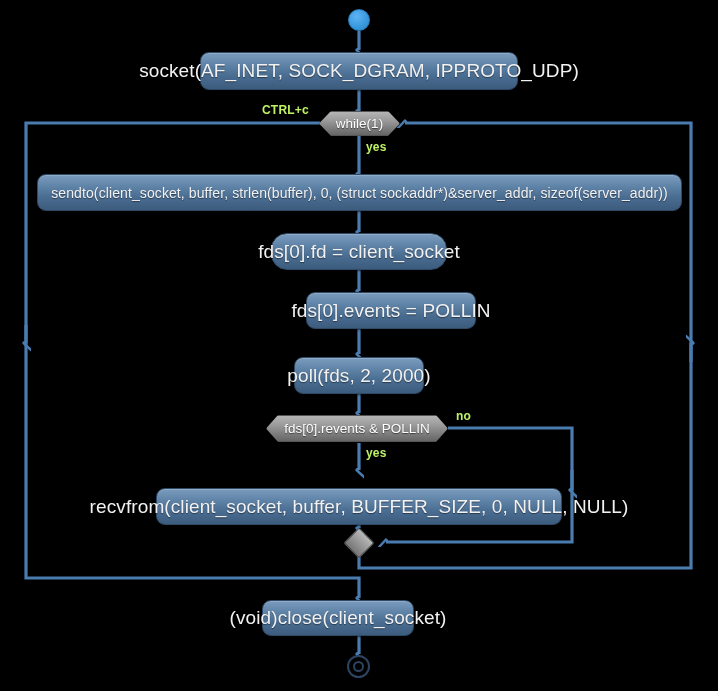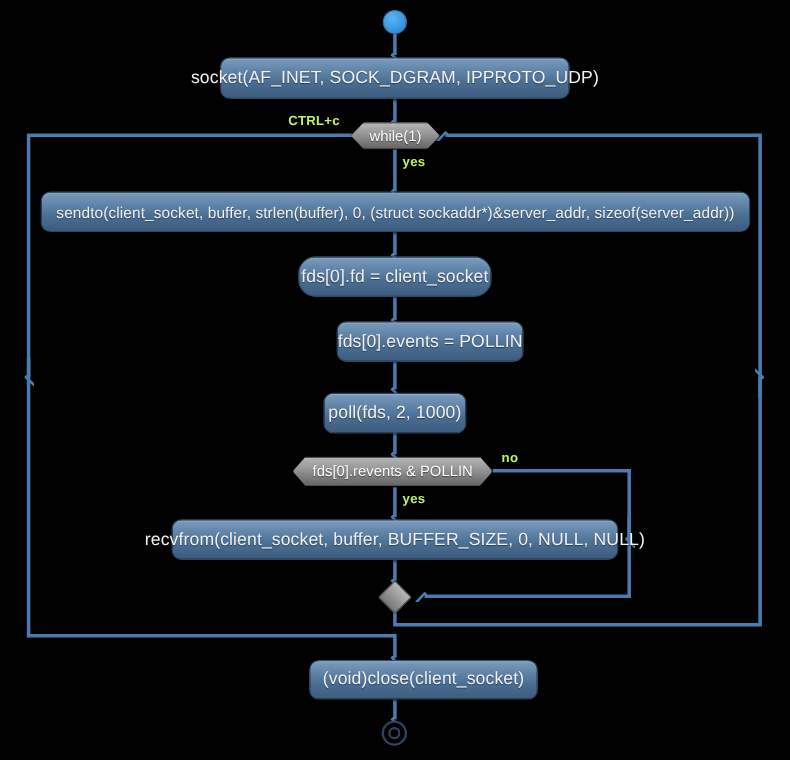"socket(AF_INET, SOCK_DGRAM, IPPROTO_UDP)" .proc { font-size: 16px -> 19px }
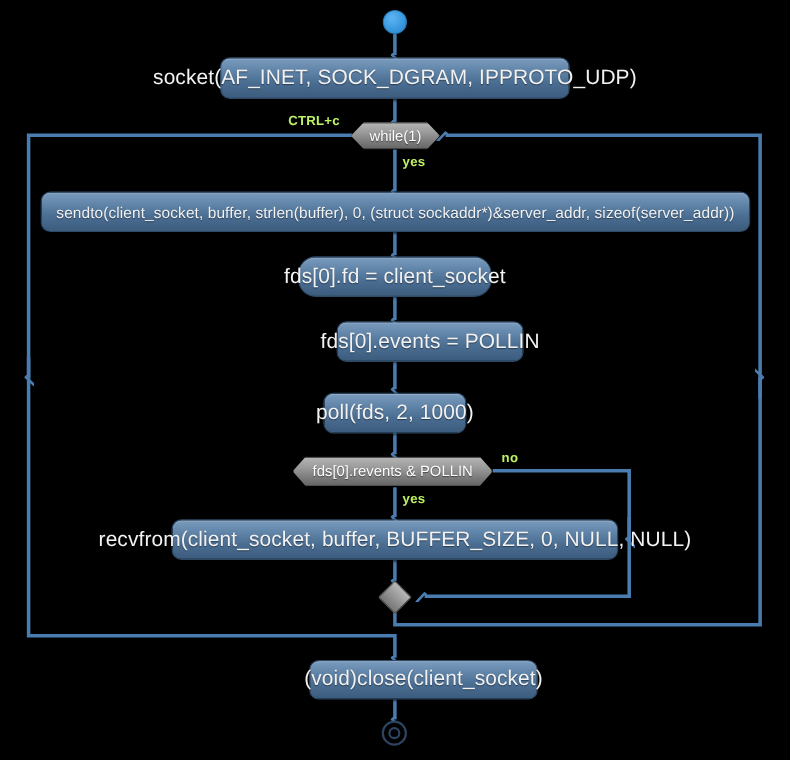"poll(fds, 2, 1000)" span { text: 1000 -> 2000 }
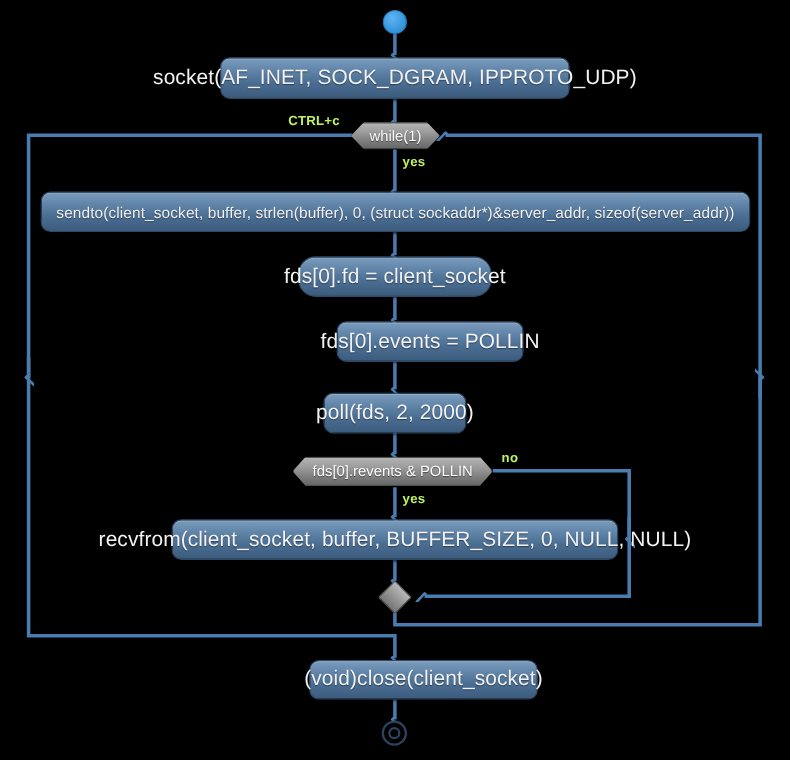"recvfrom(client_socket, buffer," div.node { top: 472px -> 488px }
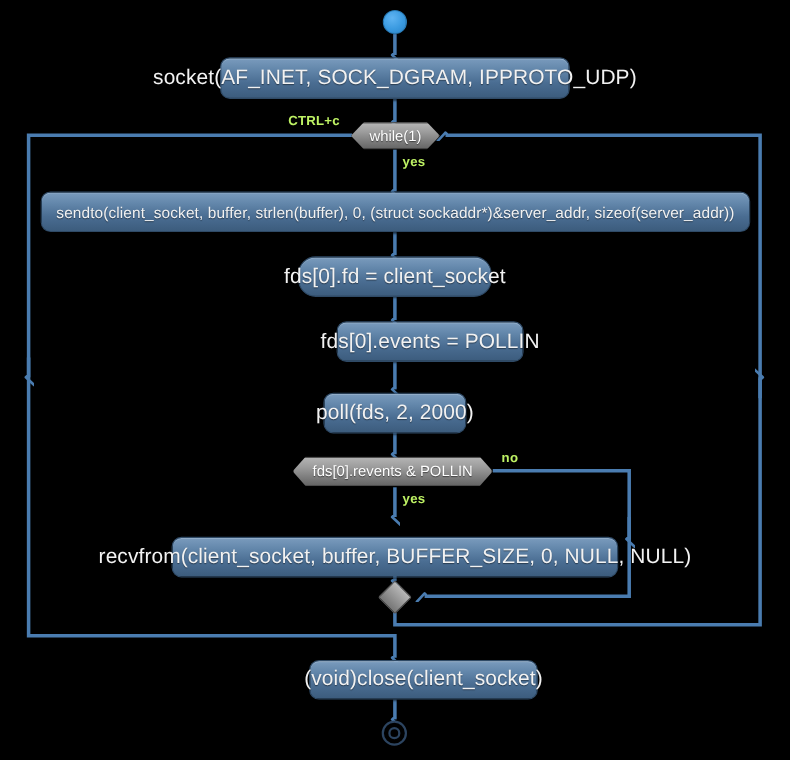"(void)close(client_socket)" div.node { left: 281px -> 262px; width: 208px -> 152px }
